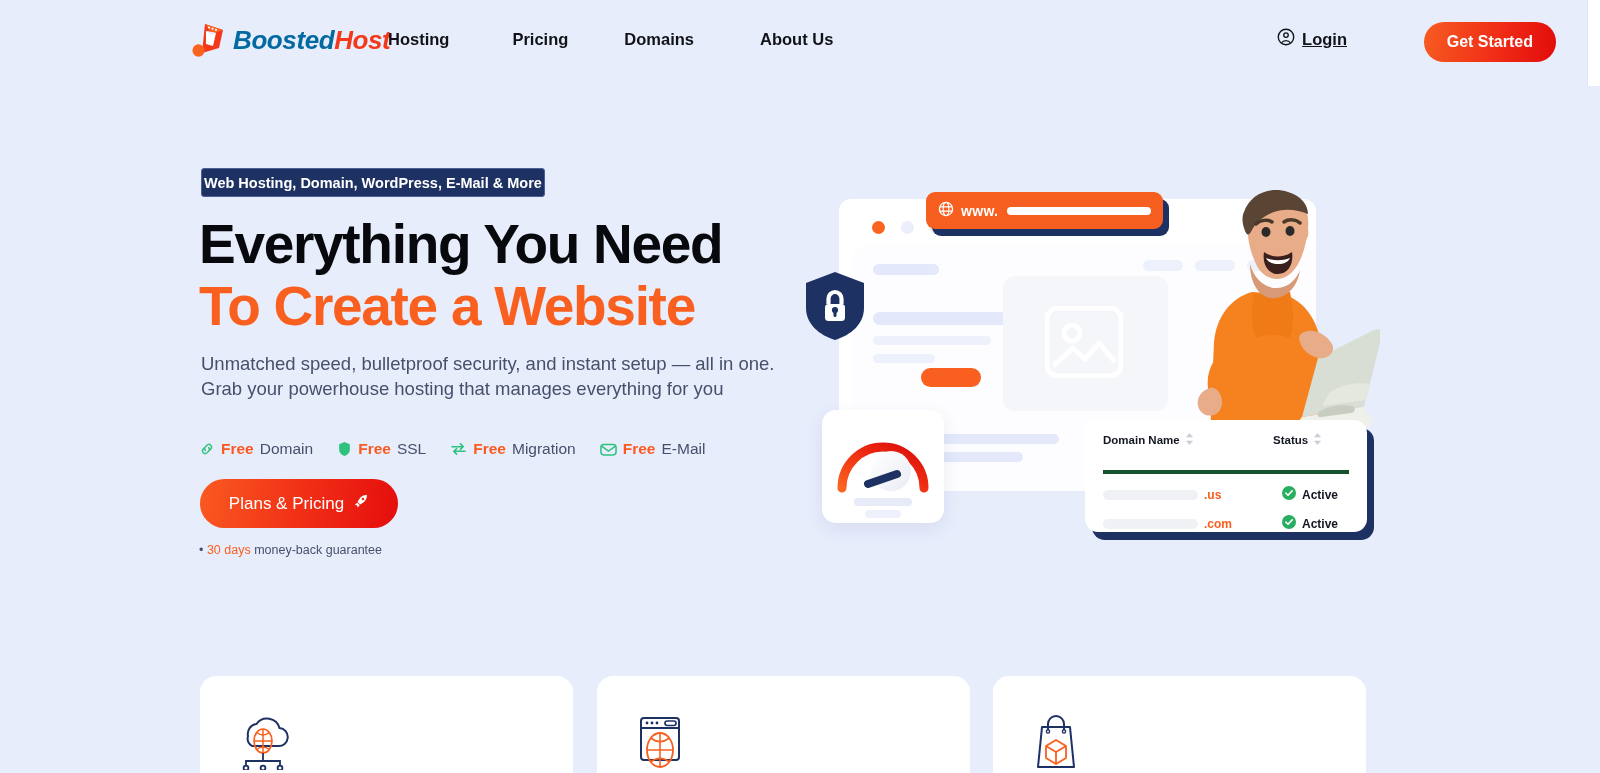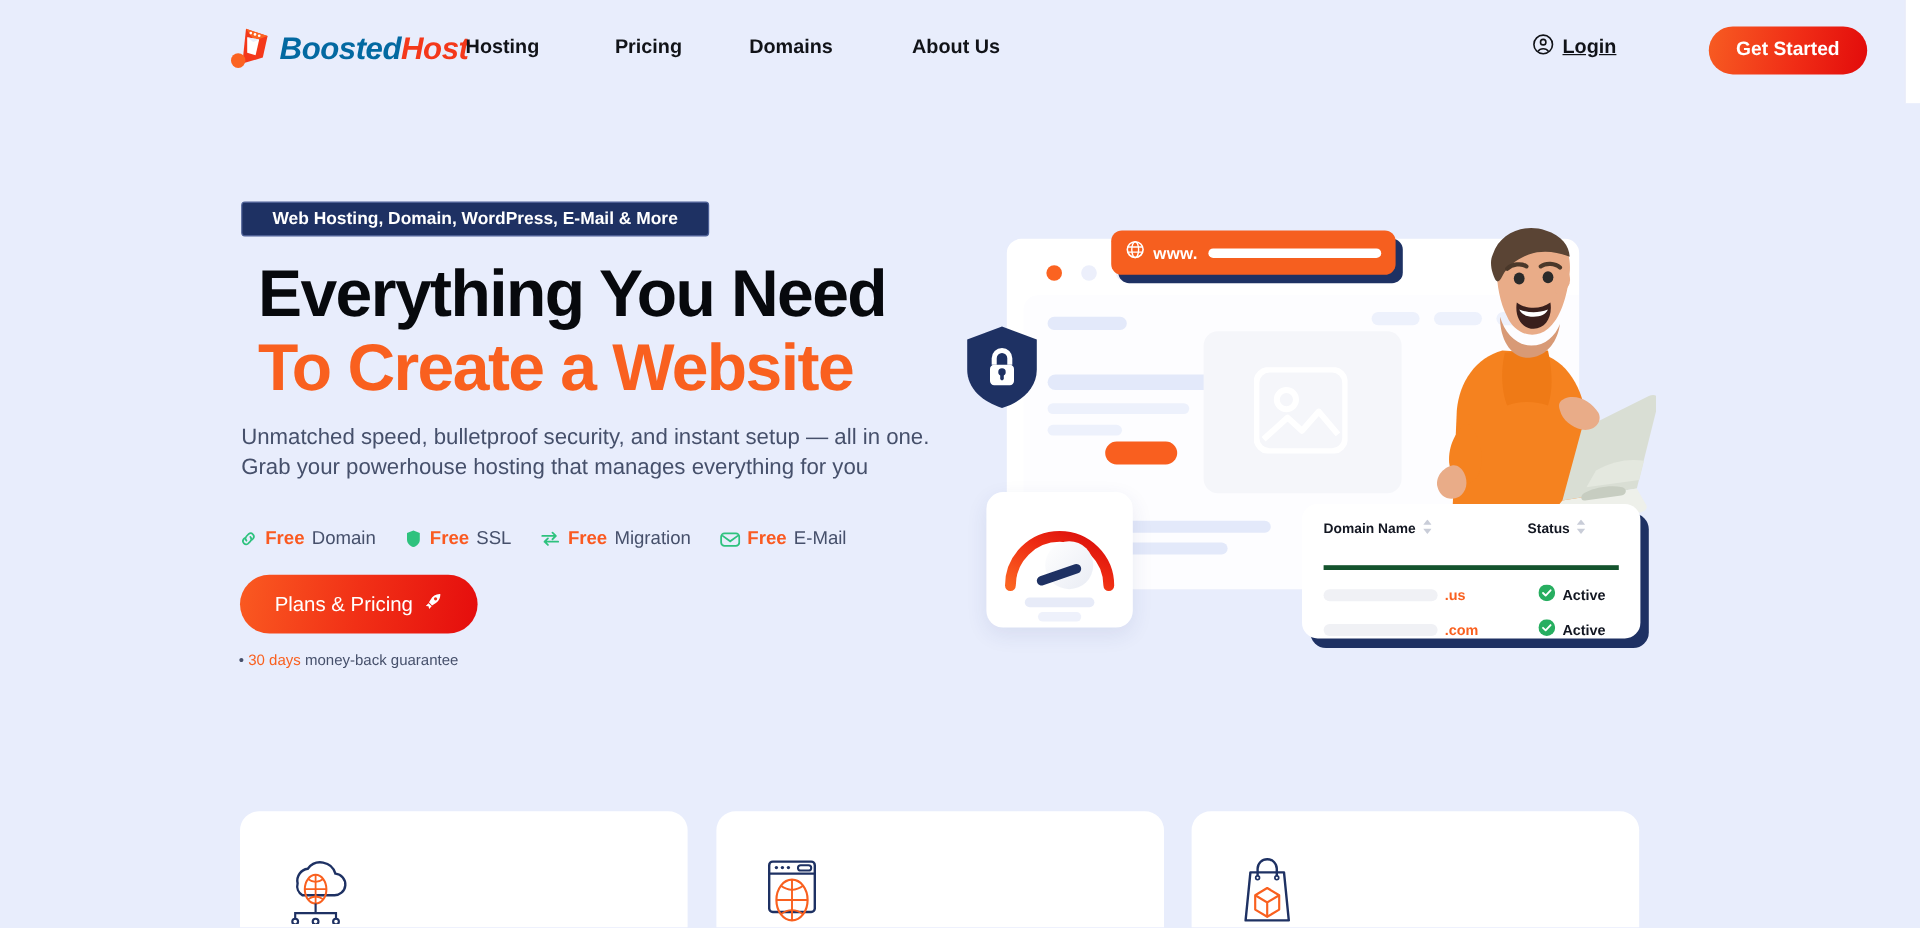"Web Hosting, Domain, WordPress, E-Mail" .badge { padding: 0 25px -> 0 2px }
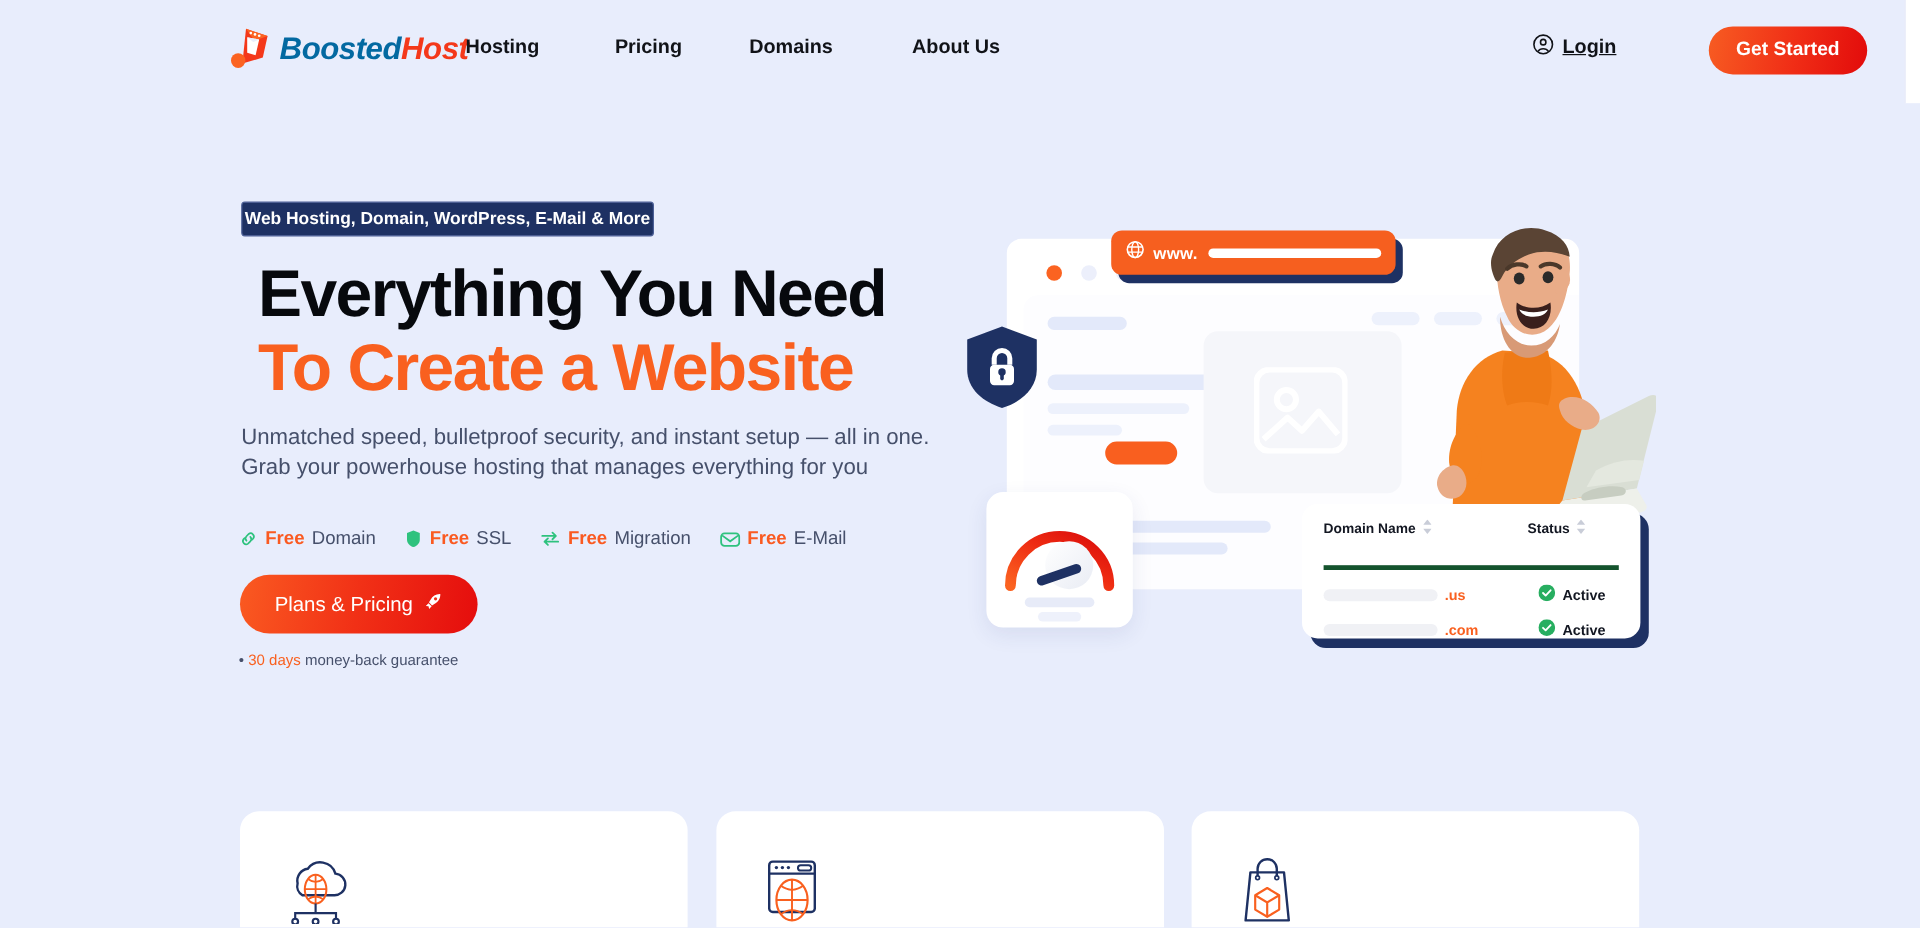"Everything You Need" .h1 { margin-left: 16px -> none }
